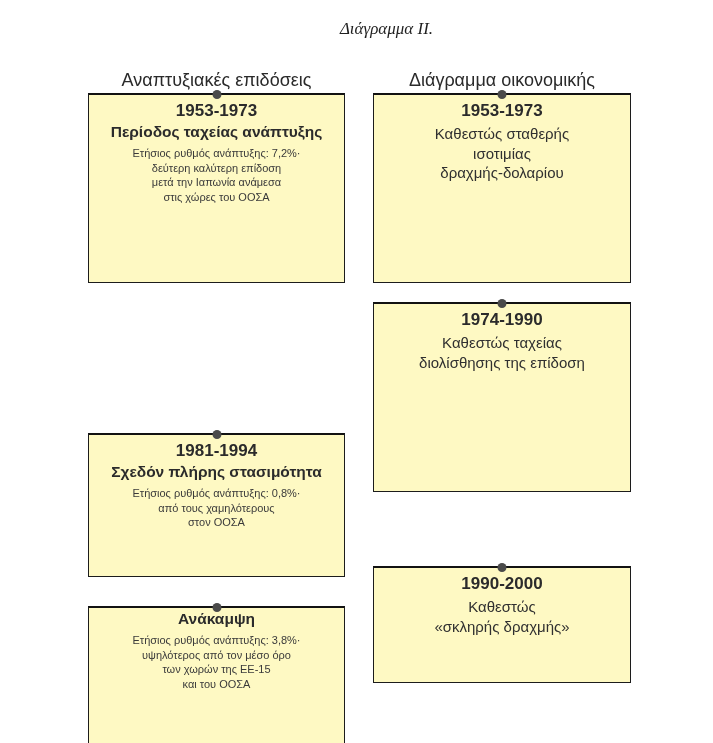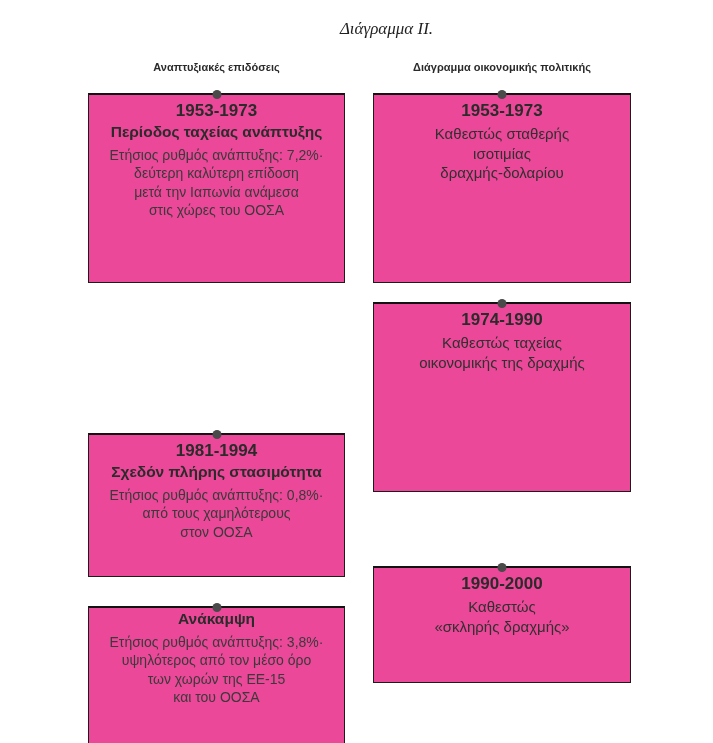"Αναπτυξιακές επιδόσεις" .col-header { font-size: 11px -> 18px; font-weight: 700 -> 400; top: 61px -> 70px }
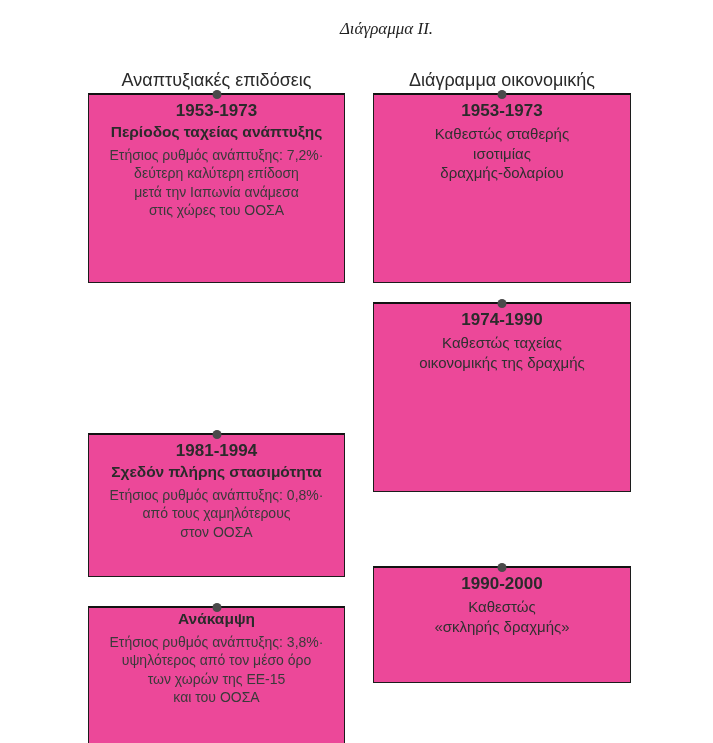"1953-1973" .box { background: #ec4899 -> #fef9c3 }
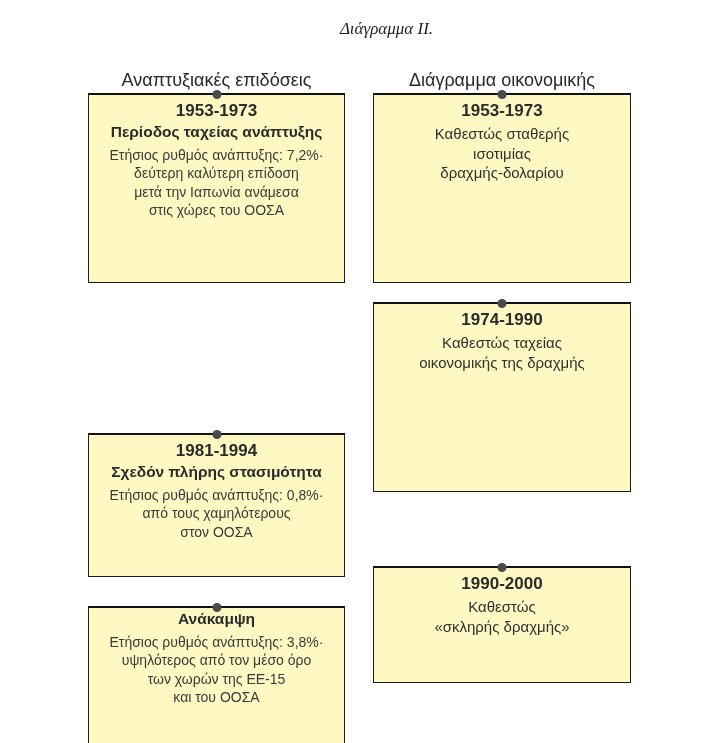"Ετήσιος ρυθμός ανάπτυξης: 7,2%·" .box .body { font-size: 14px -> 11px }
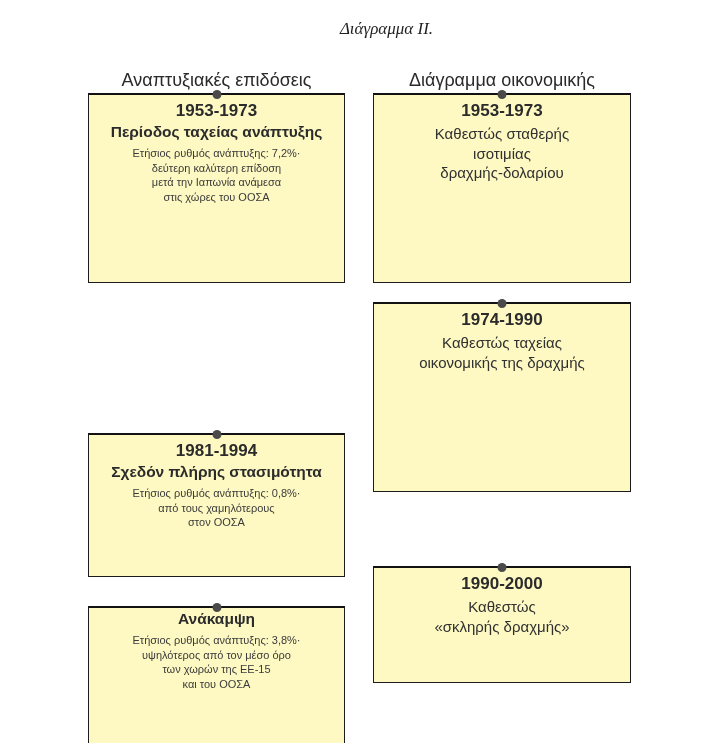"Καθεστώς ταχείας" div.body { text: οικονομικής της δραχμής -> διολίσθησης της επίδοση }
